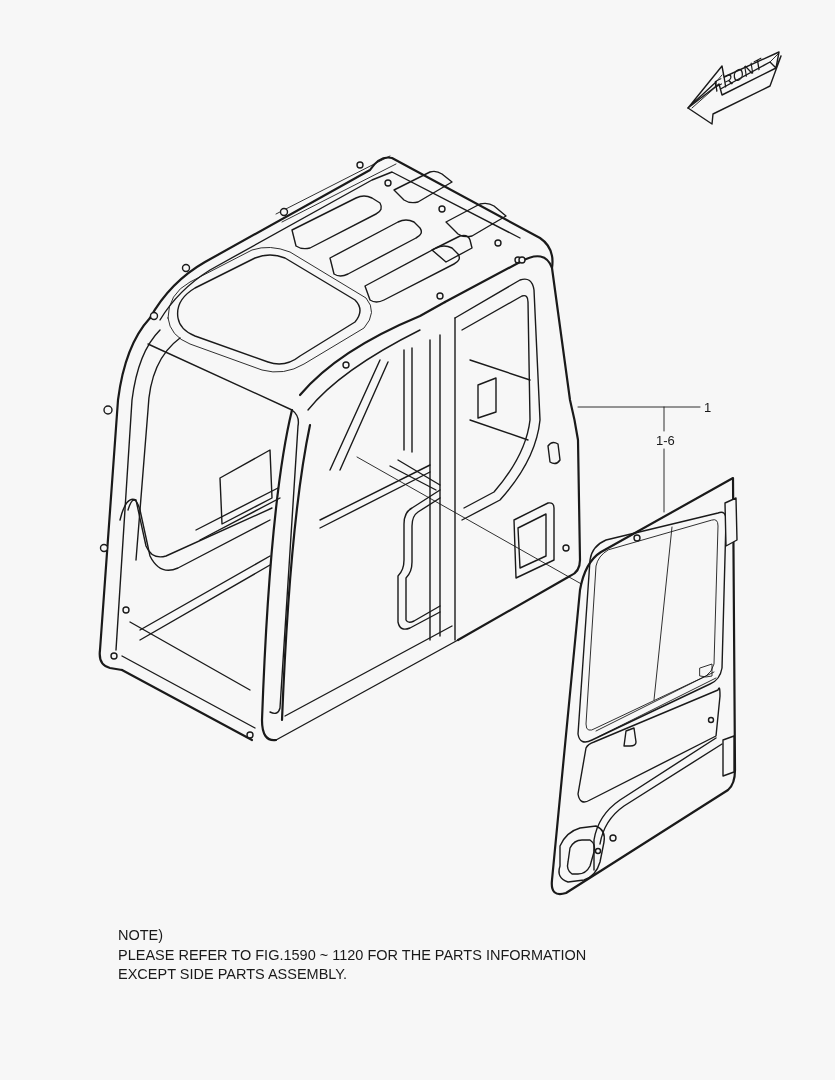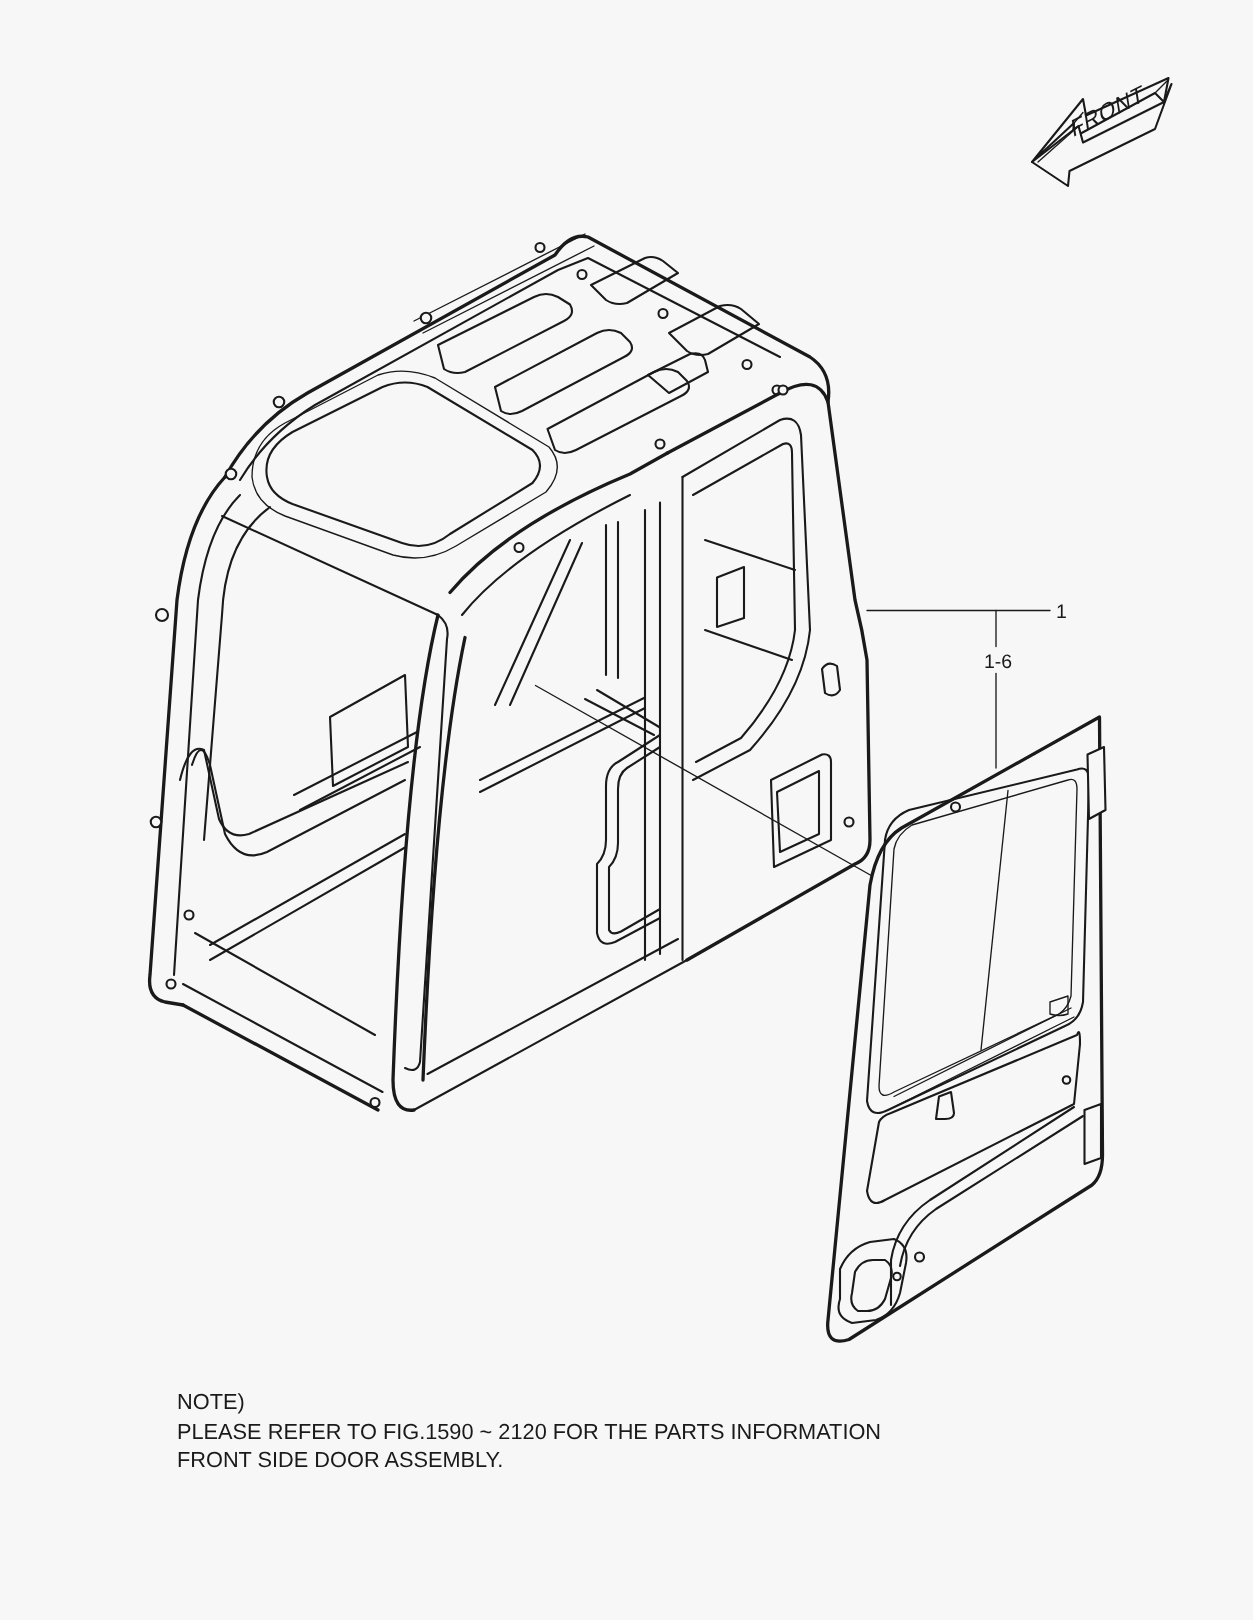"PLEASE REFER TO FIG.1590 ~" div { text: 2120 -> 1120 }
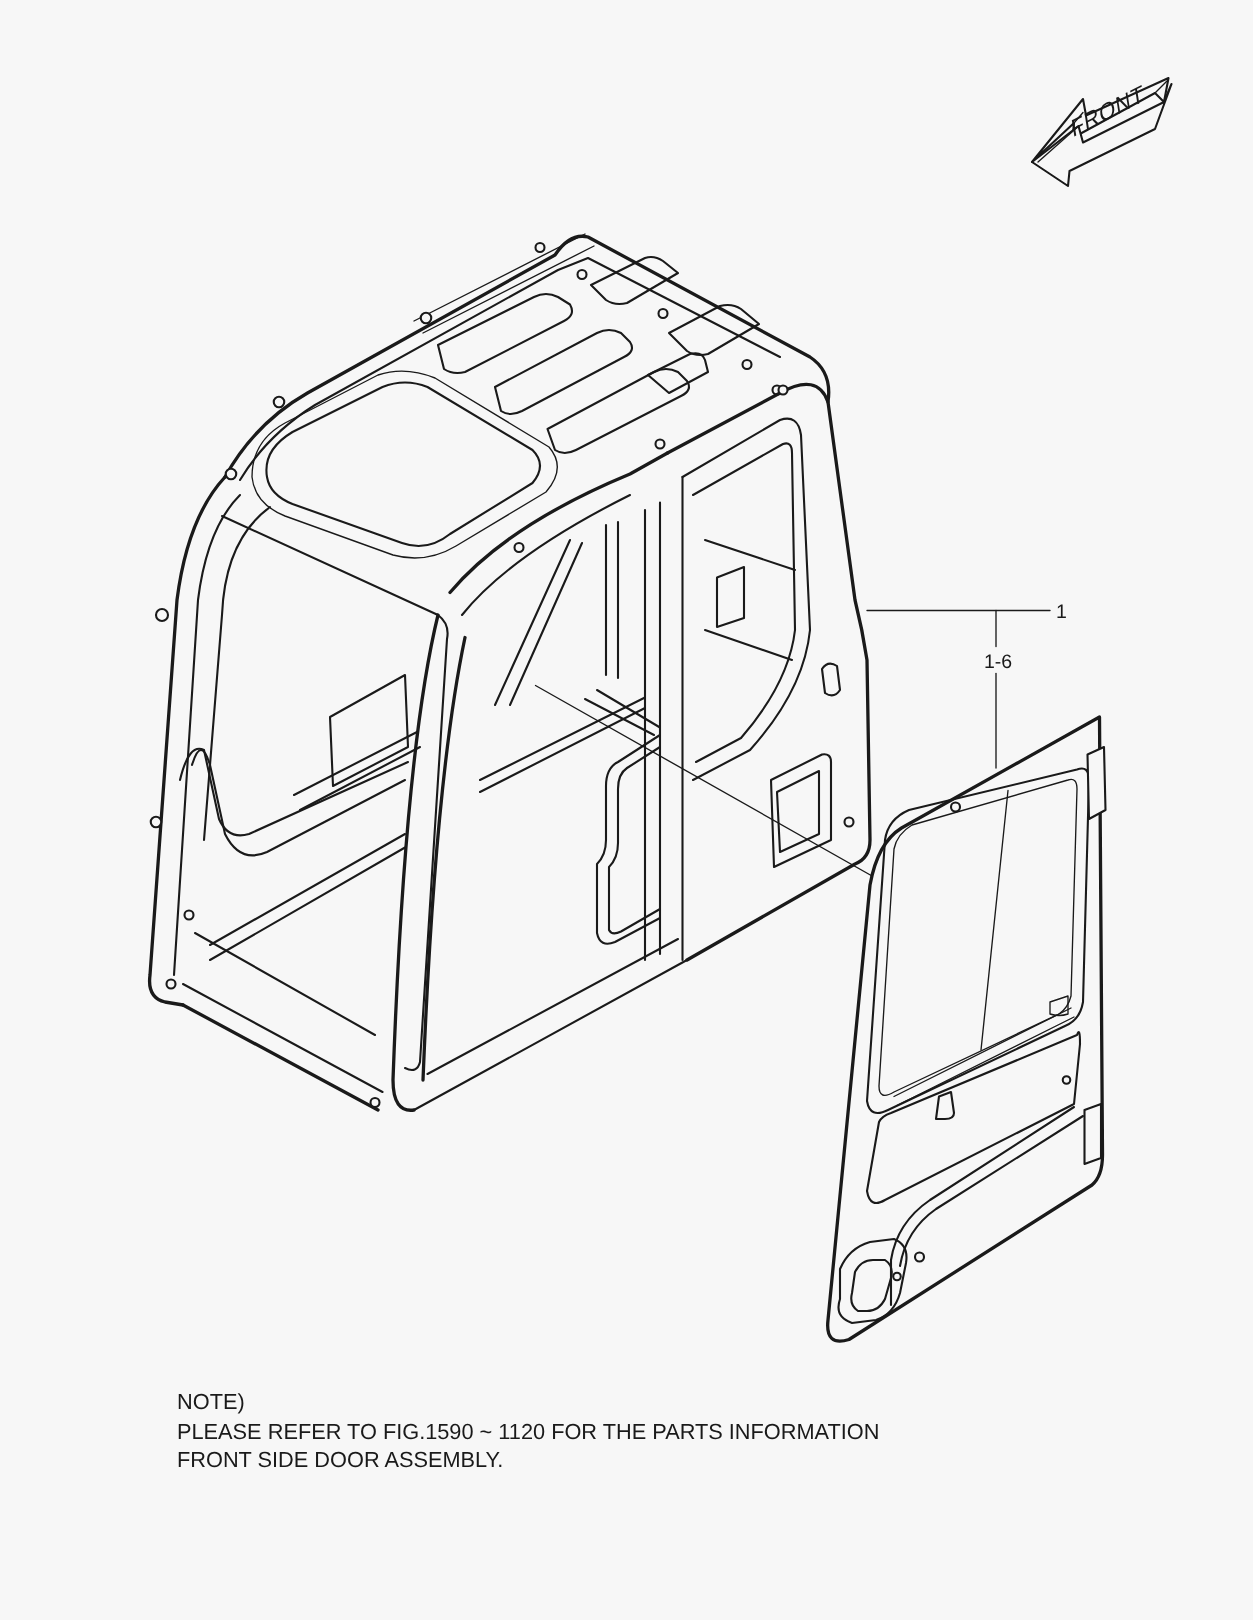"FRONT SIDE DOOR ASSEMBLY." div { text: FRONT SIDE DOOR -> EXCEPT SIDE PARTS }
